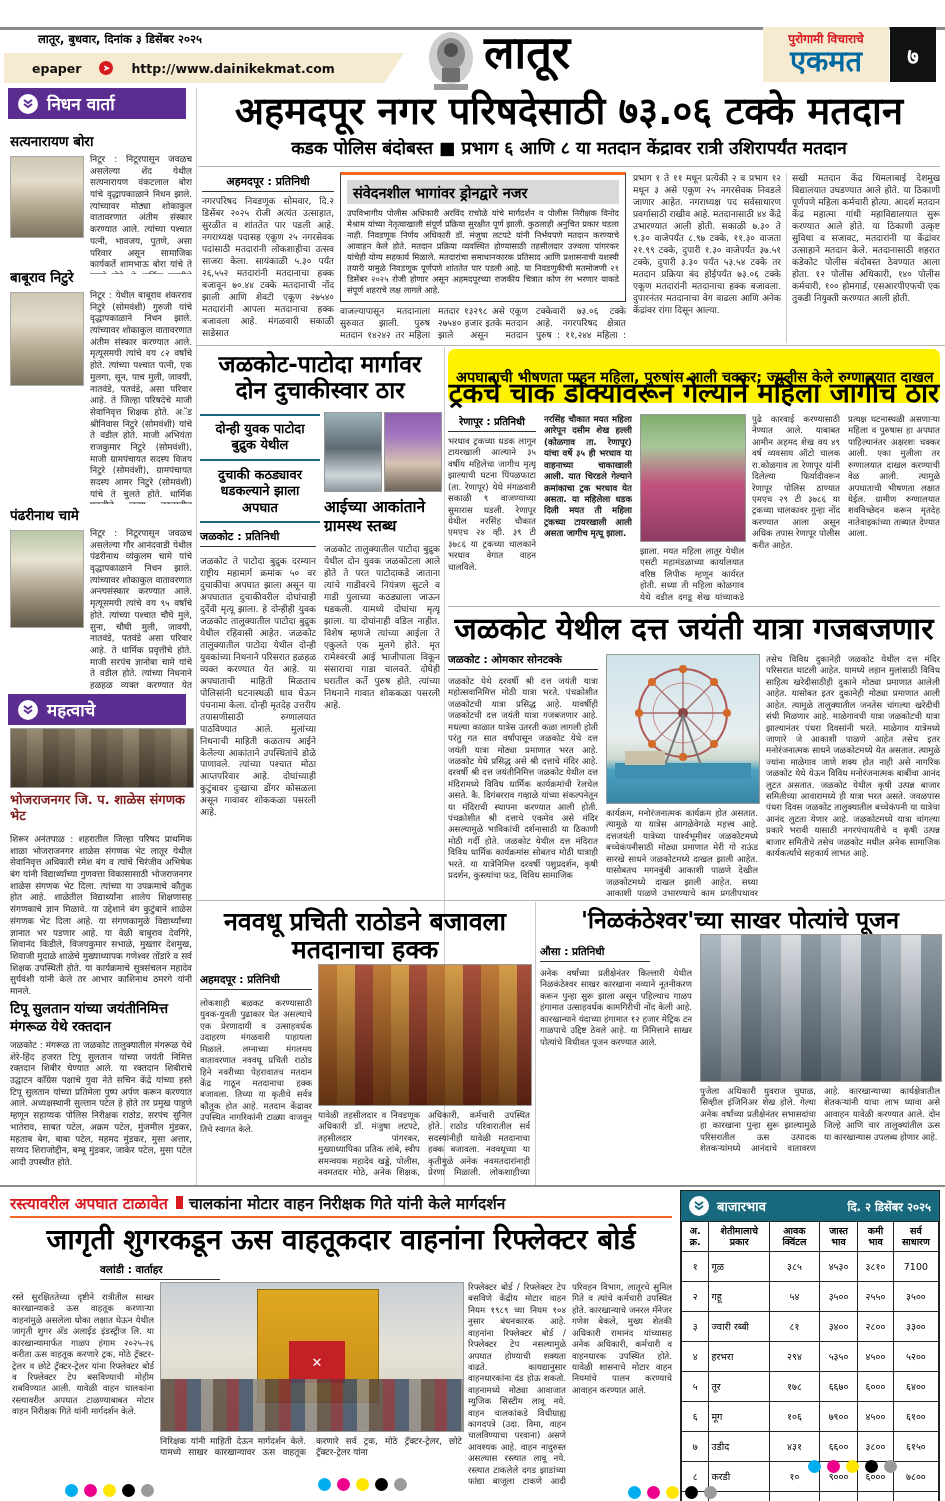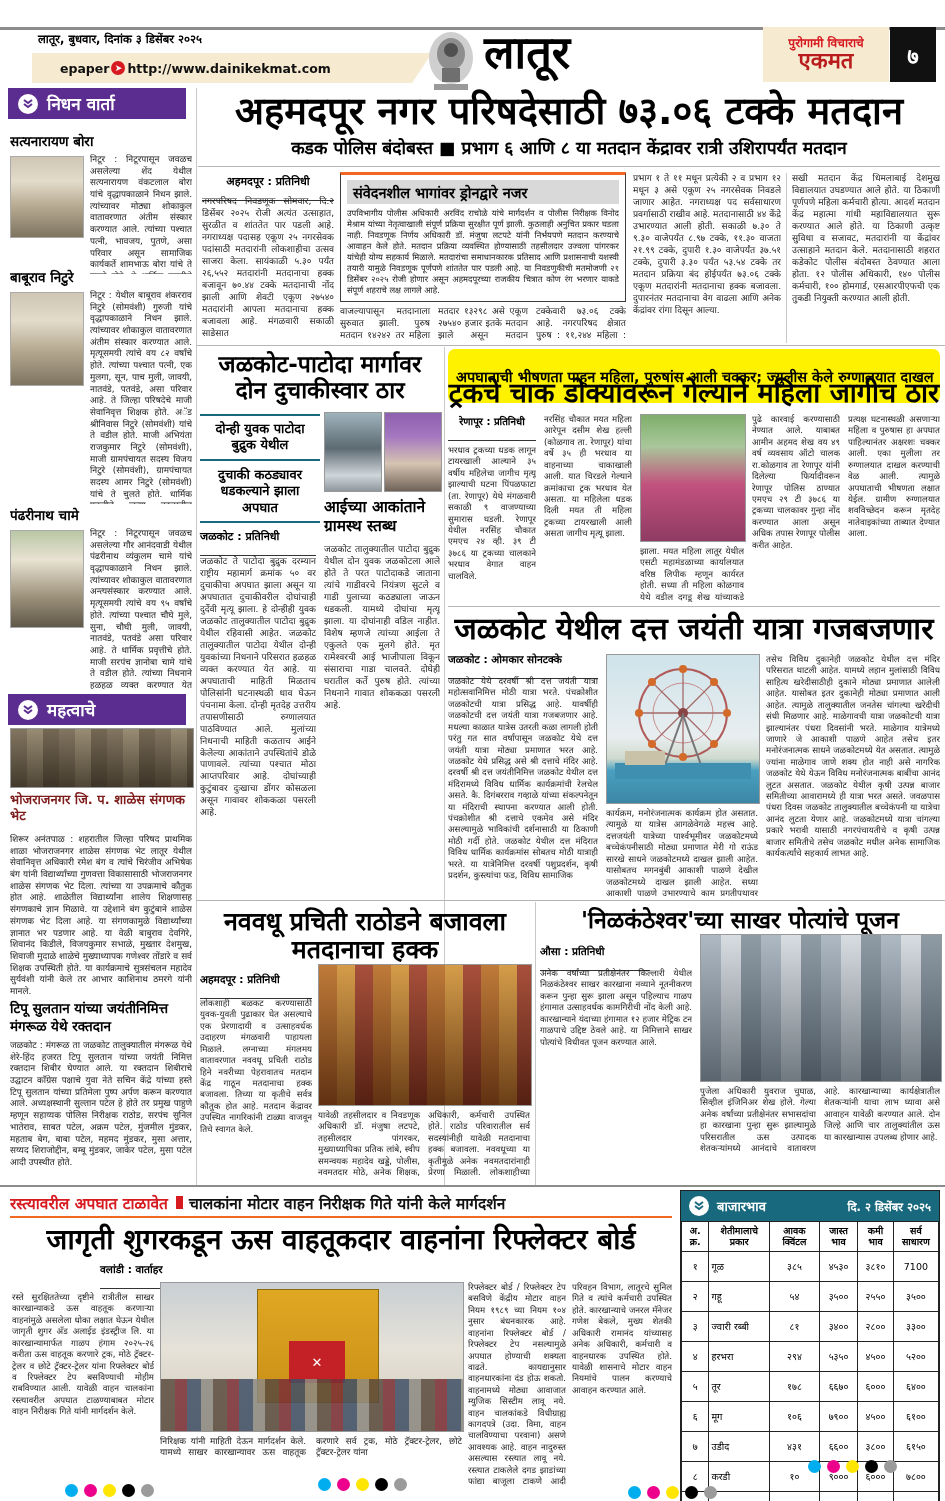"epaper" div.abs { gap: 2px -> 18px; left: 32px -> 4px }
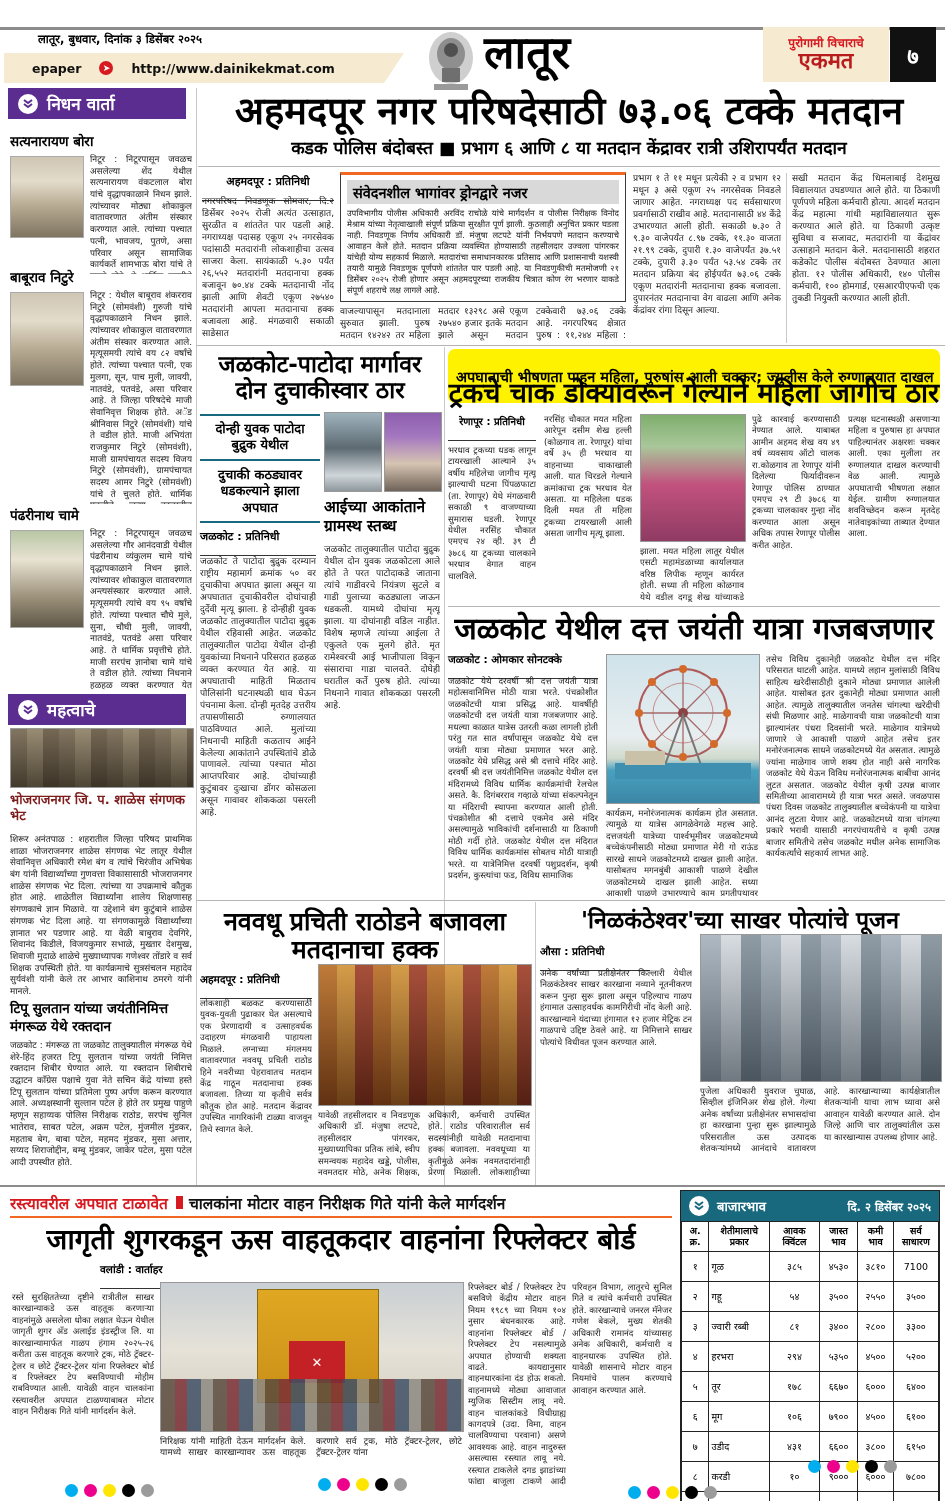"एकमत" .brand-name { color: #b91c1c -> #0369a1; font-size: 22px -> 29px }
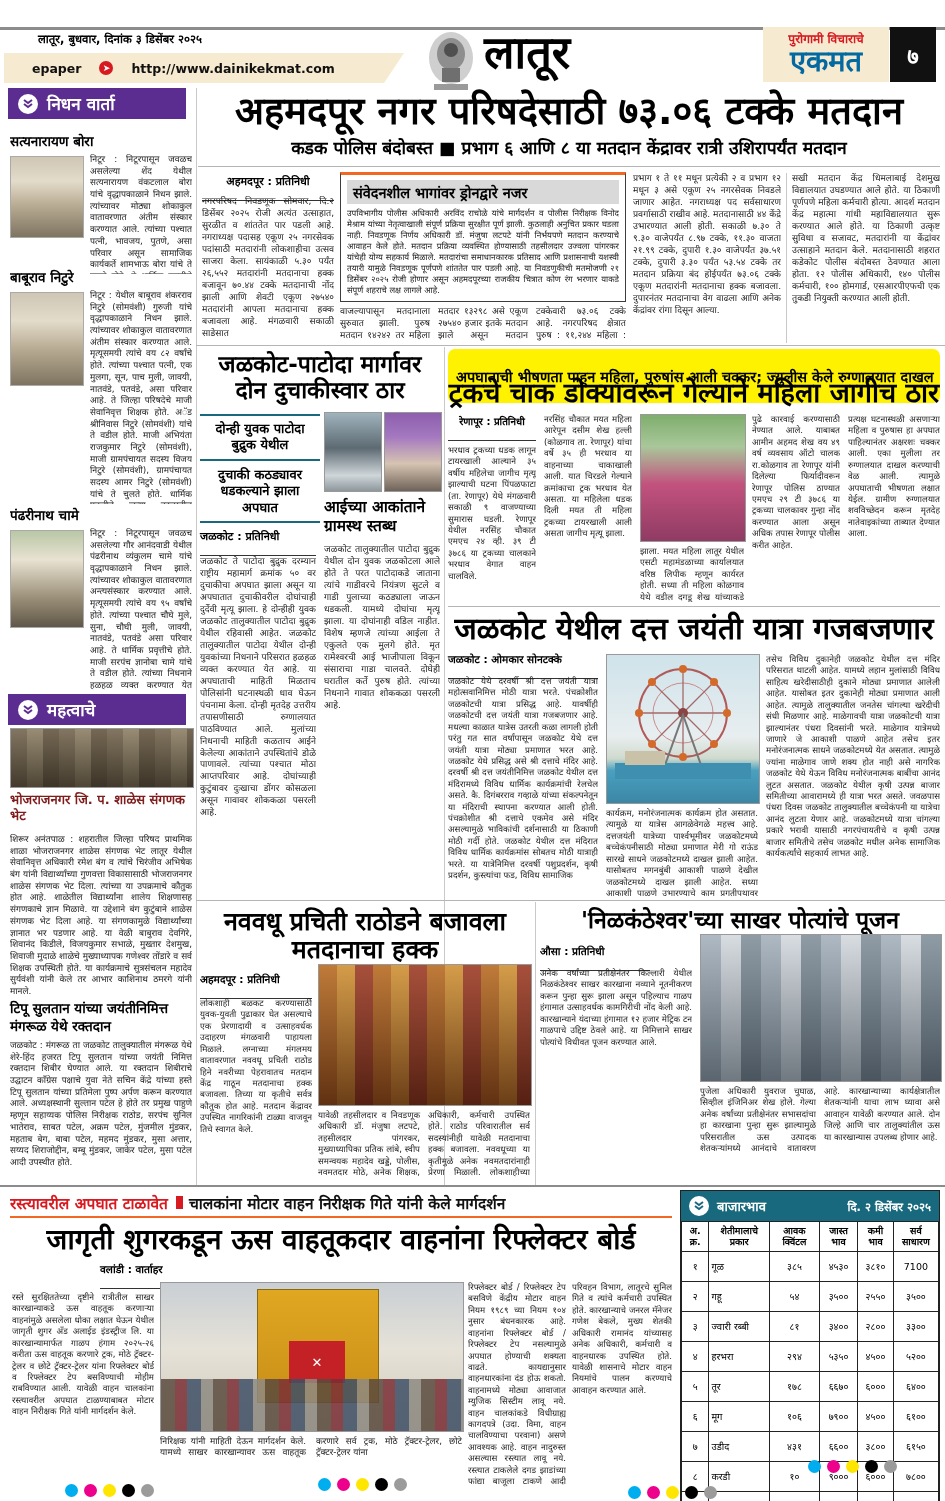"अहमदपूर : प्रतिनिधी" .byline { padding-bottom: 12px -> 3px }
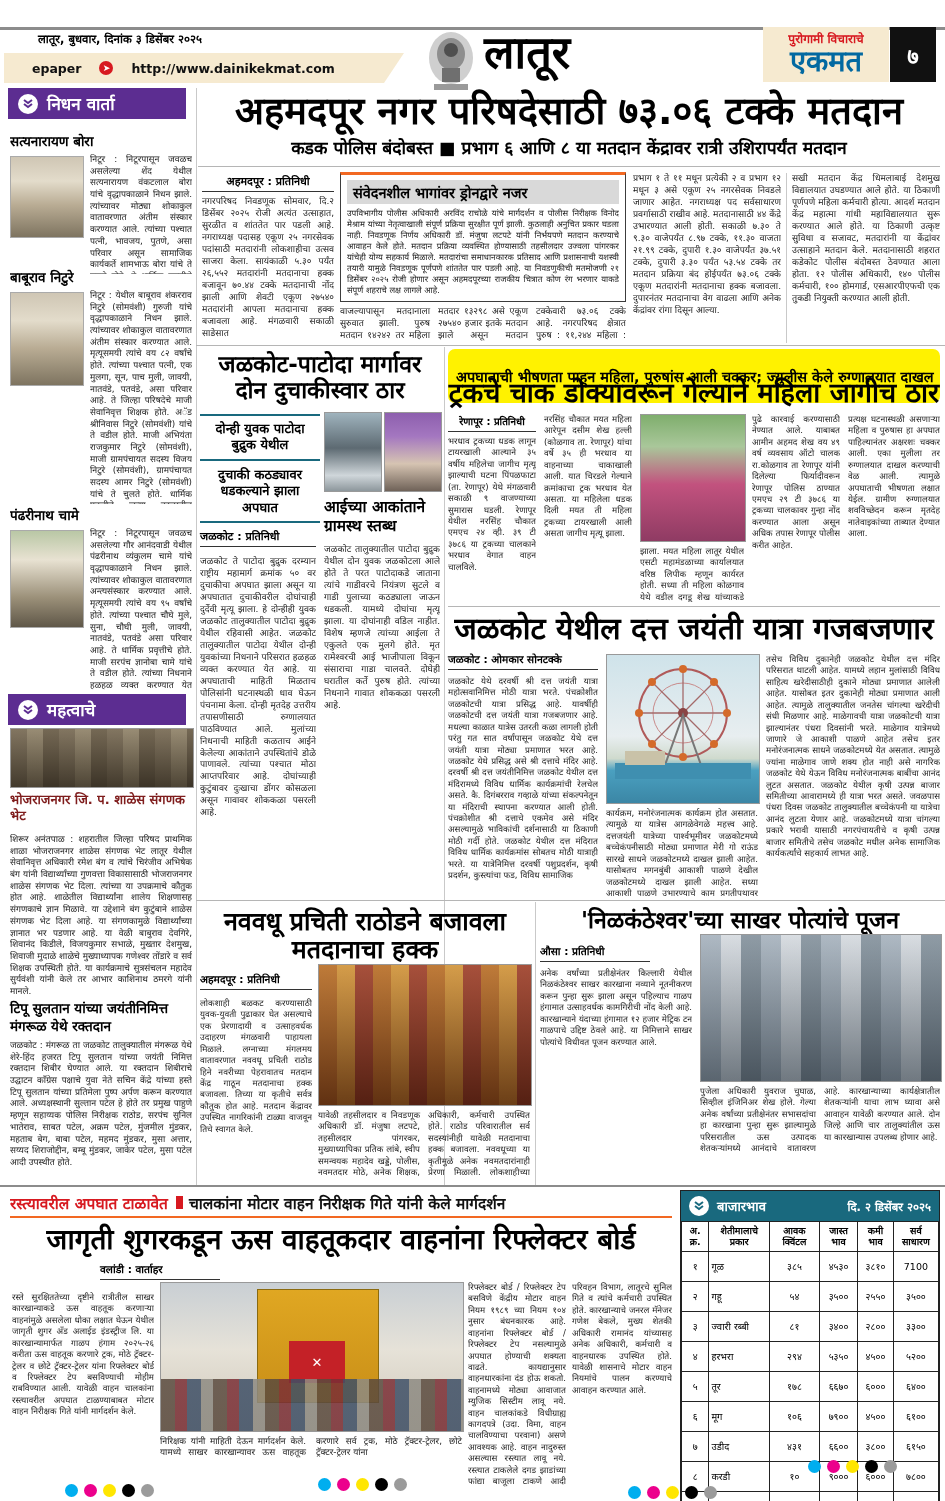"नरसिंह चौकात मयत महिला आरेपून" div.body-txt { font-weight: none -> bold }
